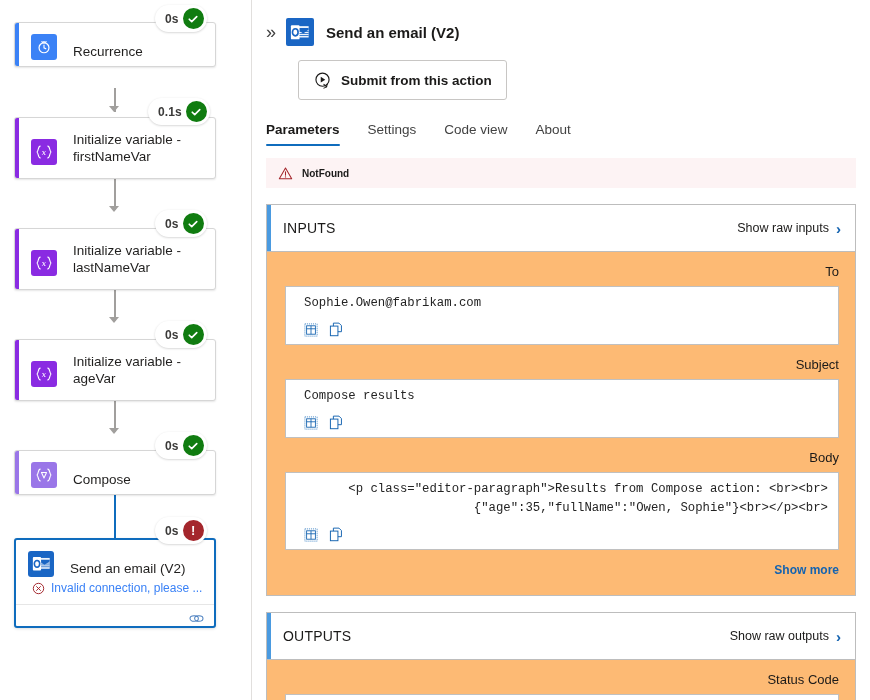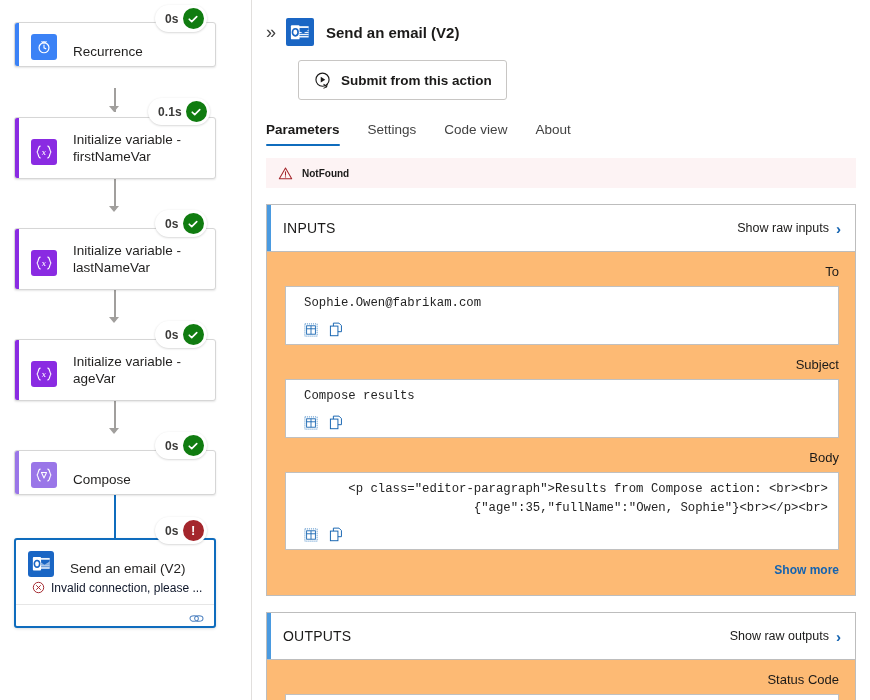"Invalid connection, please ..." .node-error-row { align-items: flex-start -> flex-end; color: #0f172a -> #3b82f6 }
